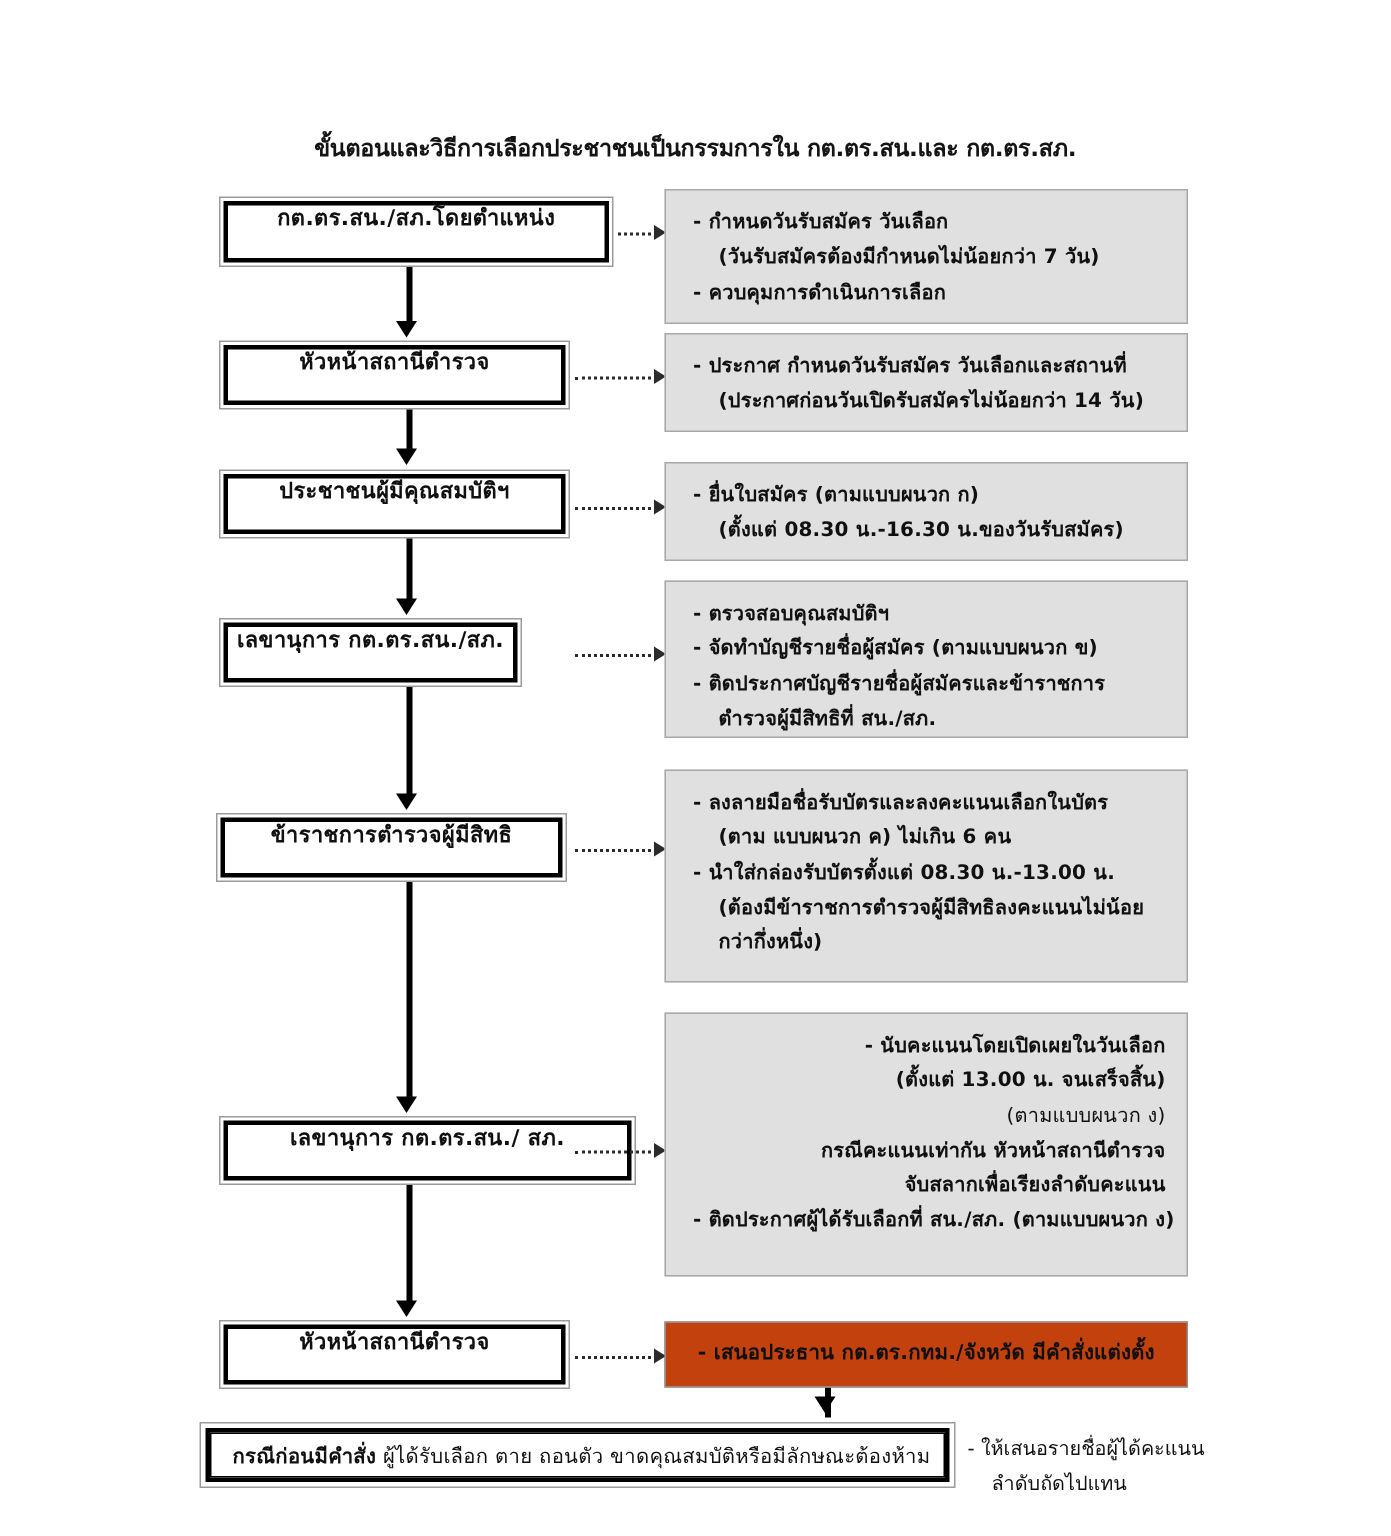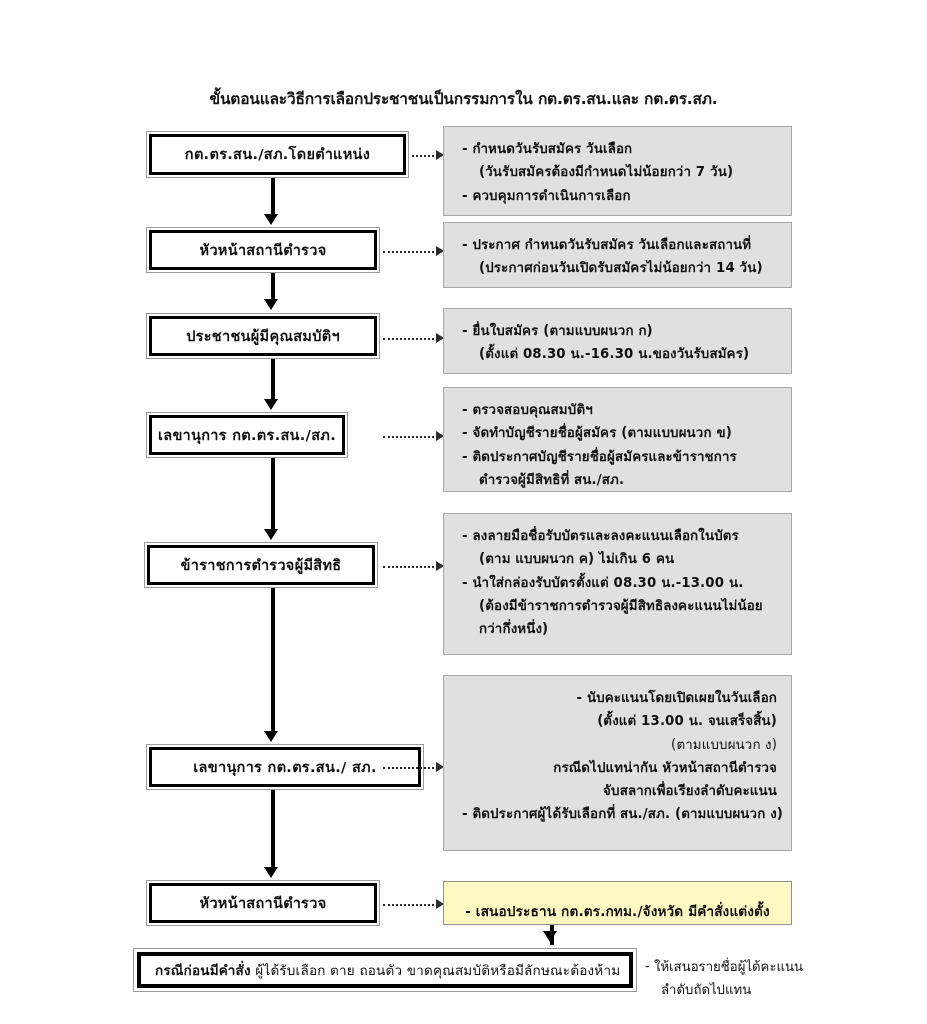"กต.ตร.สน./สภ.โดยตำแหน่ง" .stage > .inner { align-items: center -> none }
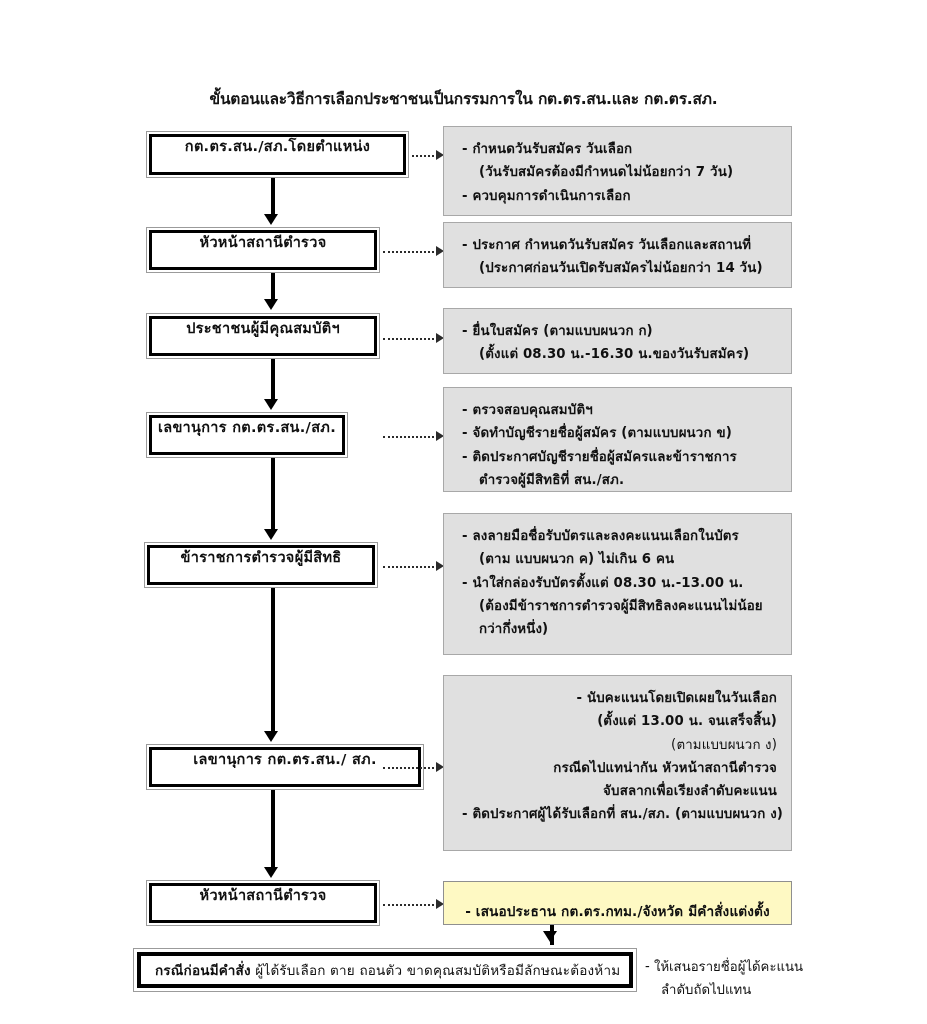"กรณีดไปแทน่ากัน" span.u { text: กรณีดไปแทน่ากัน -> กรณีคะแนนเท่ากัน }
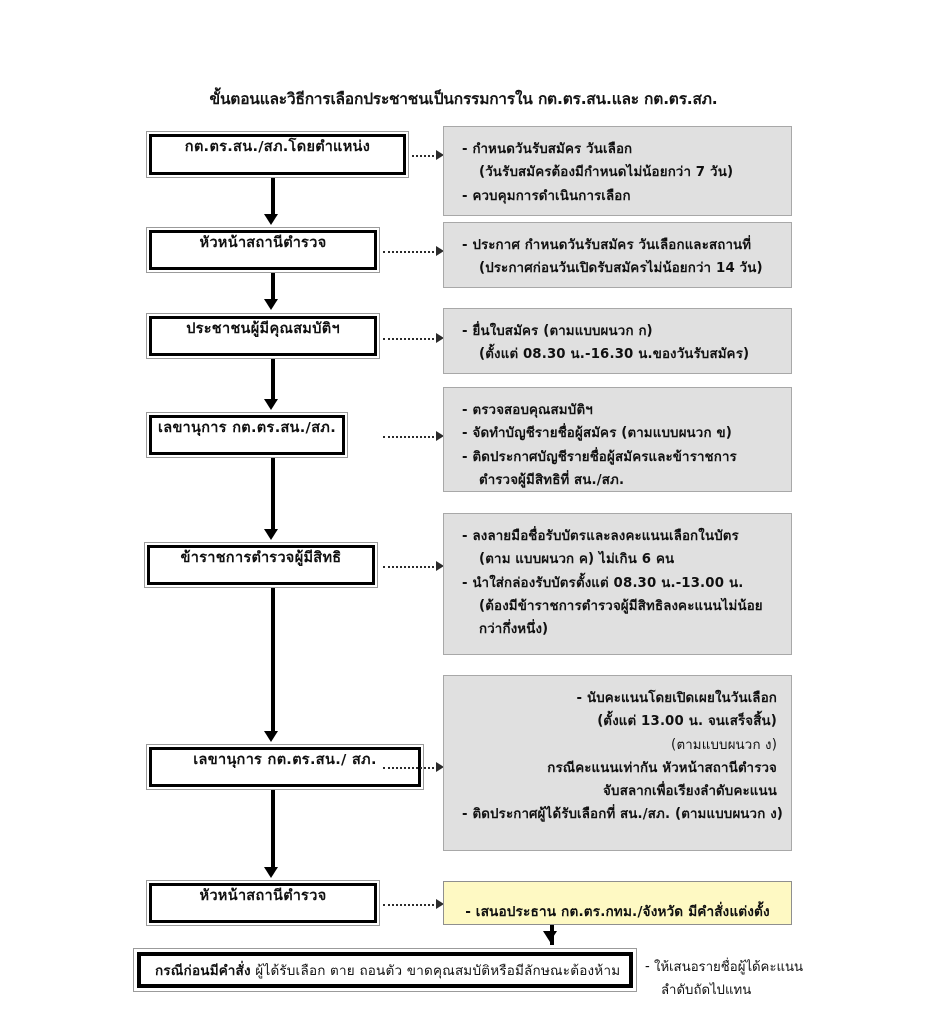"- เสนอประธาน กต.ตร.กทม./จังหวัด" .panel.dark { align-items: flex-end -> center; background: #fef9c3 -> #c2410c }
